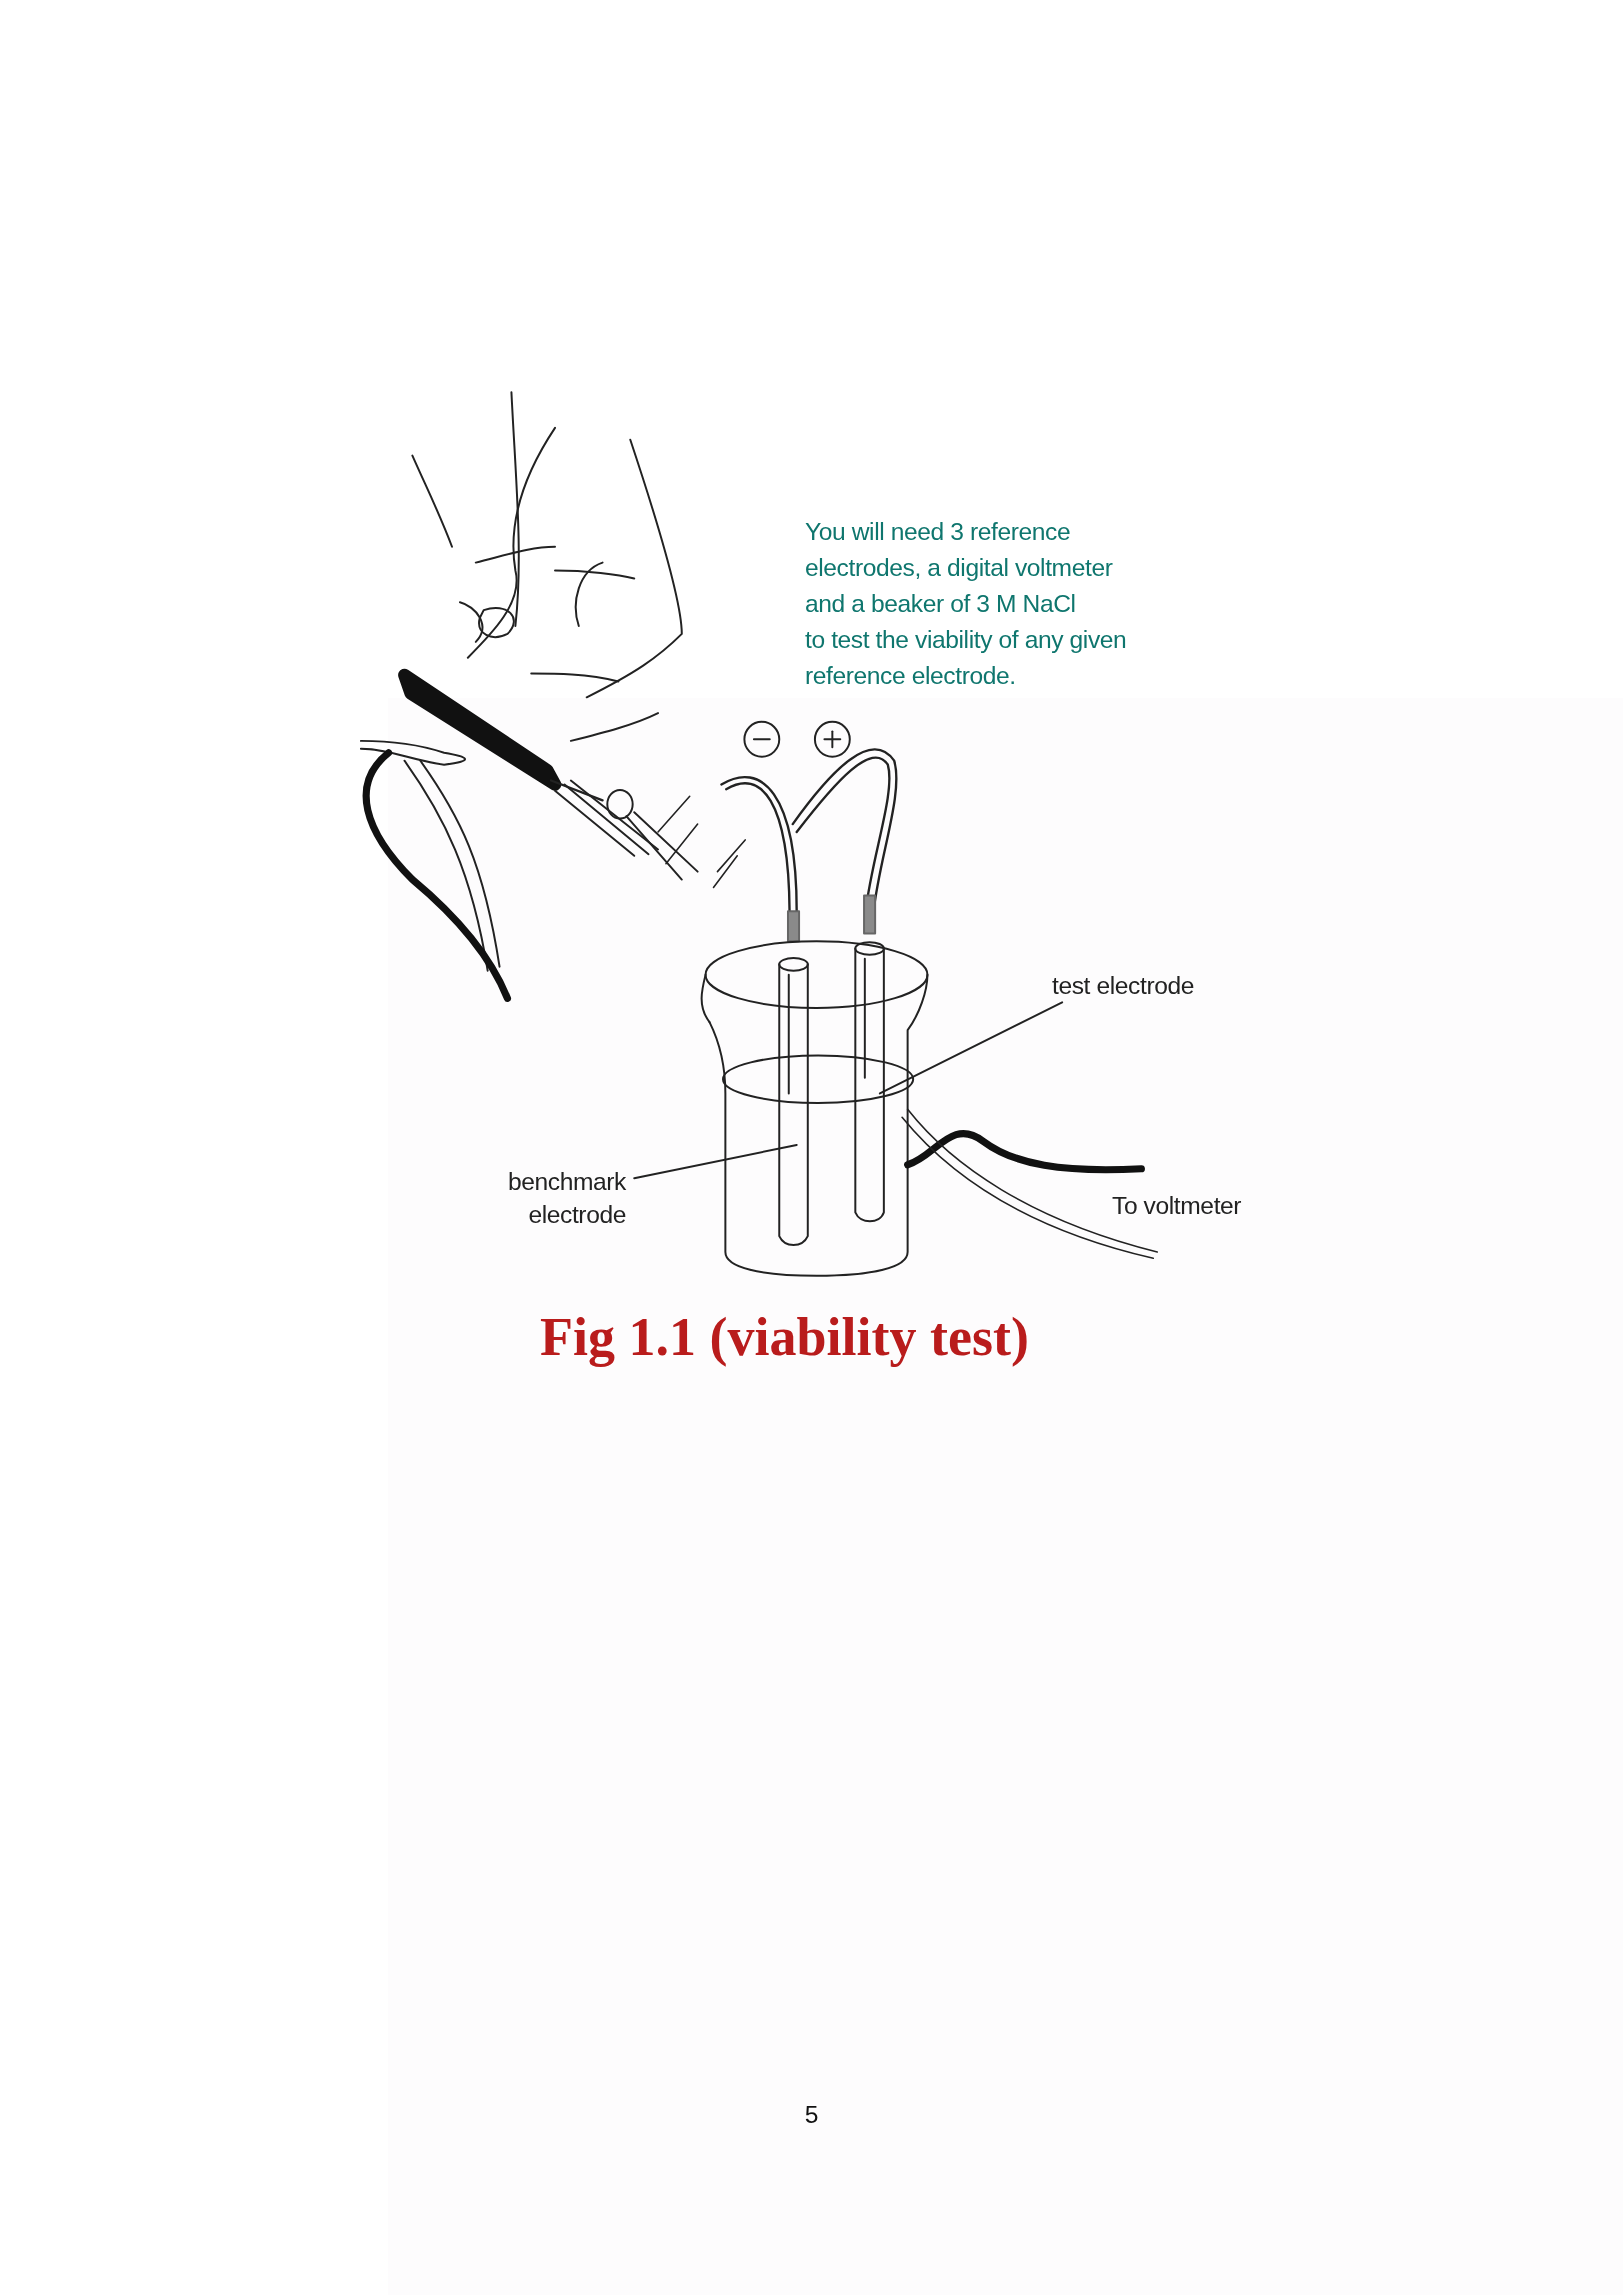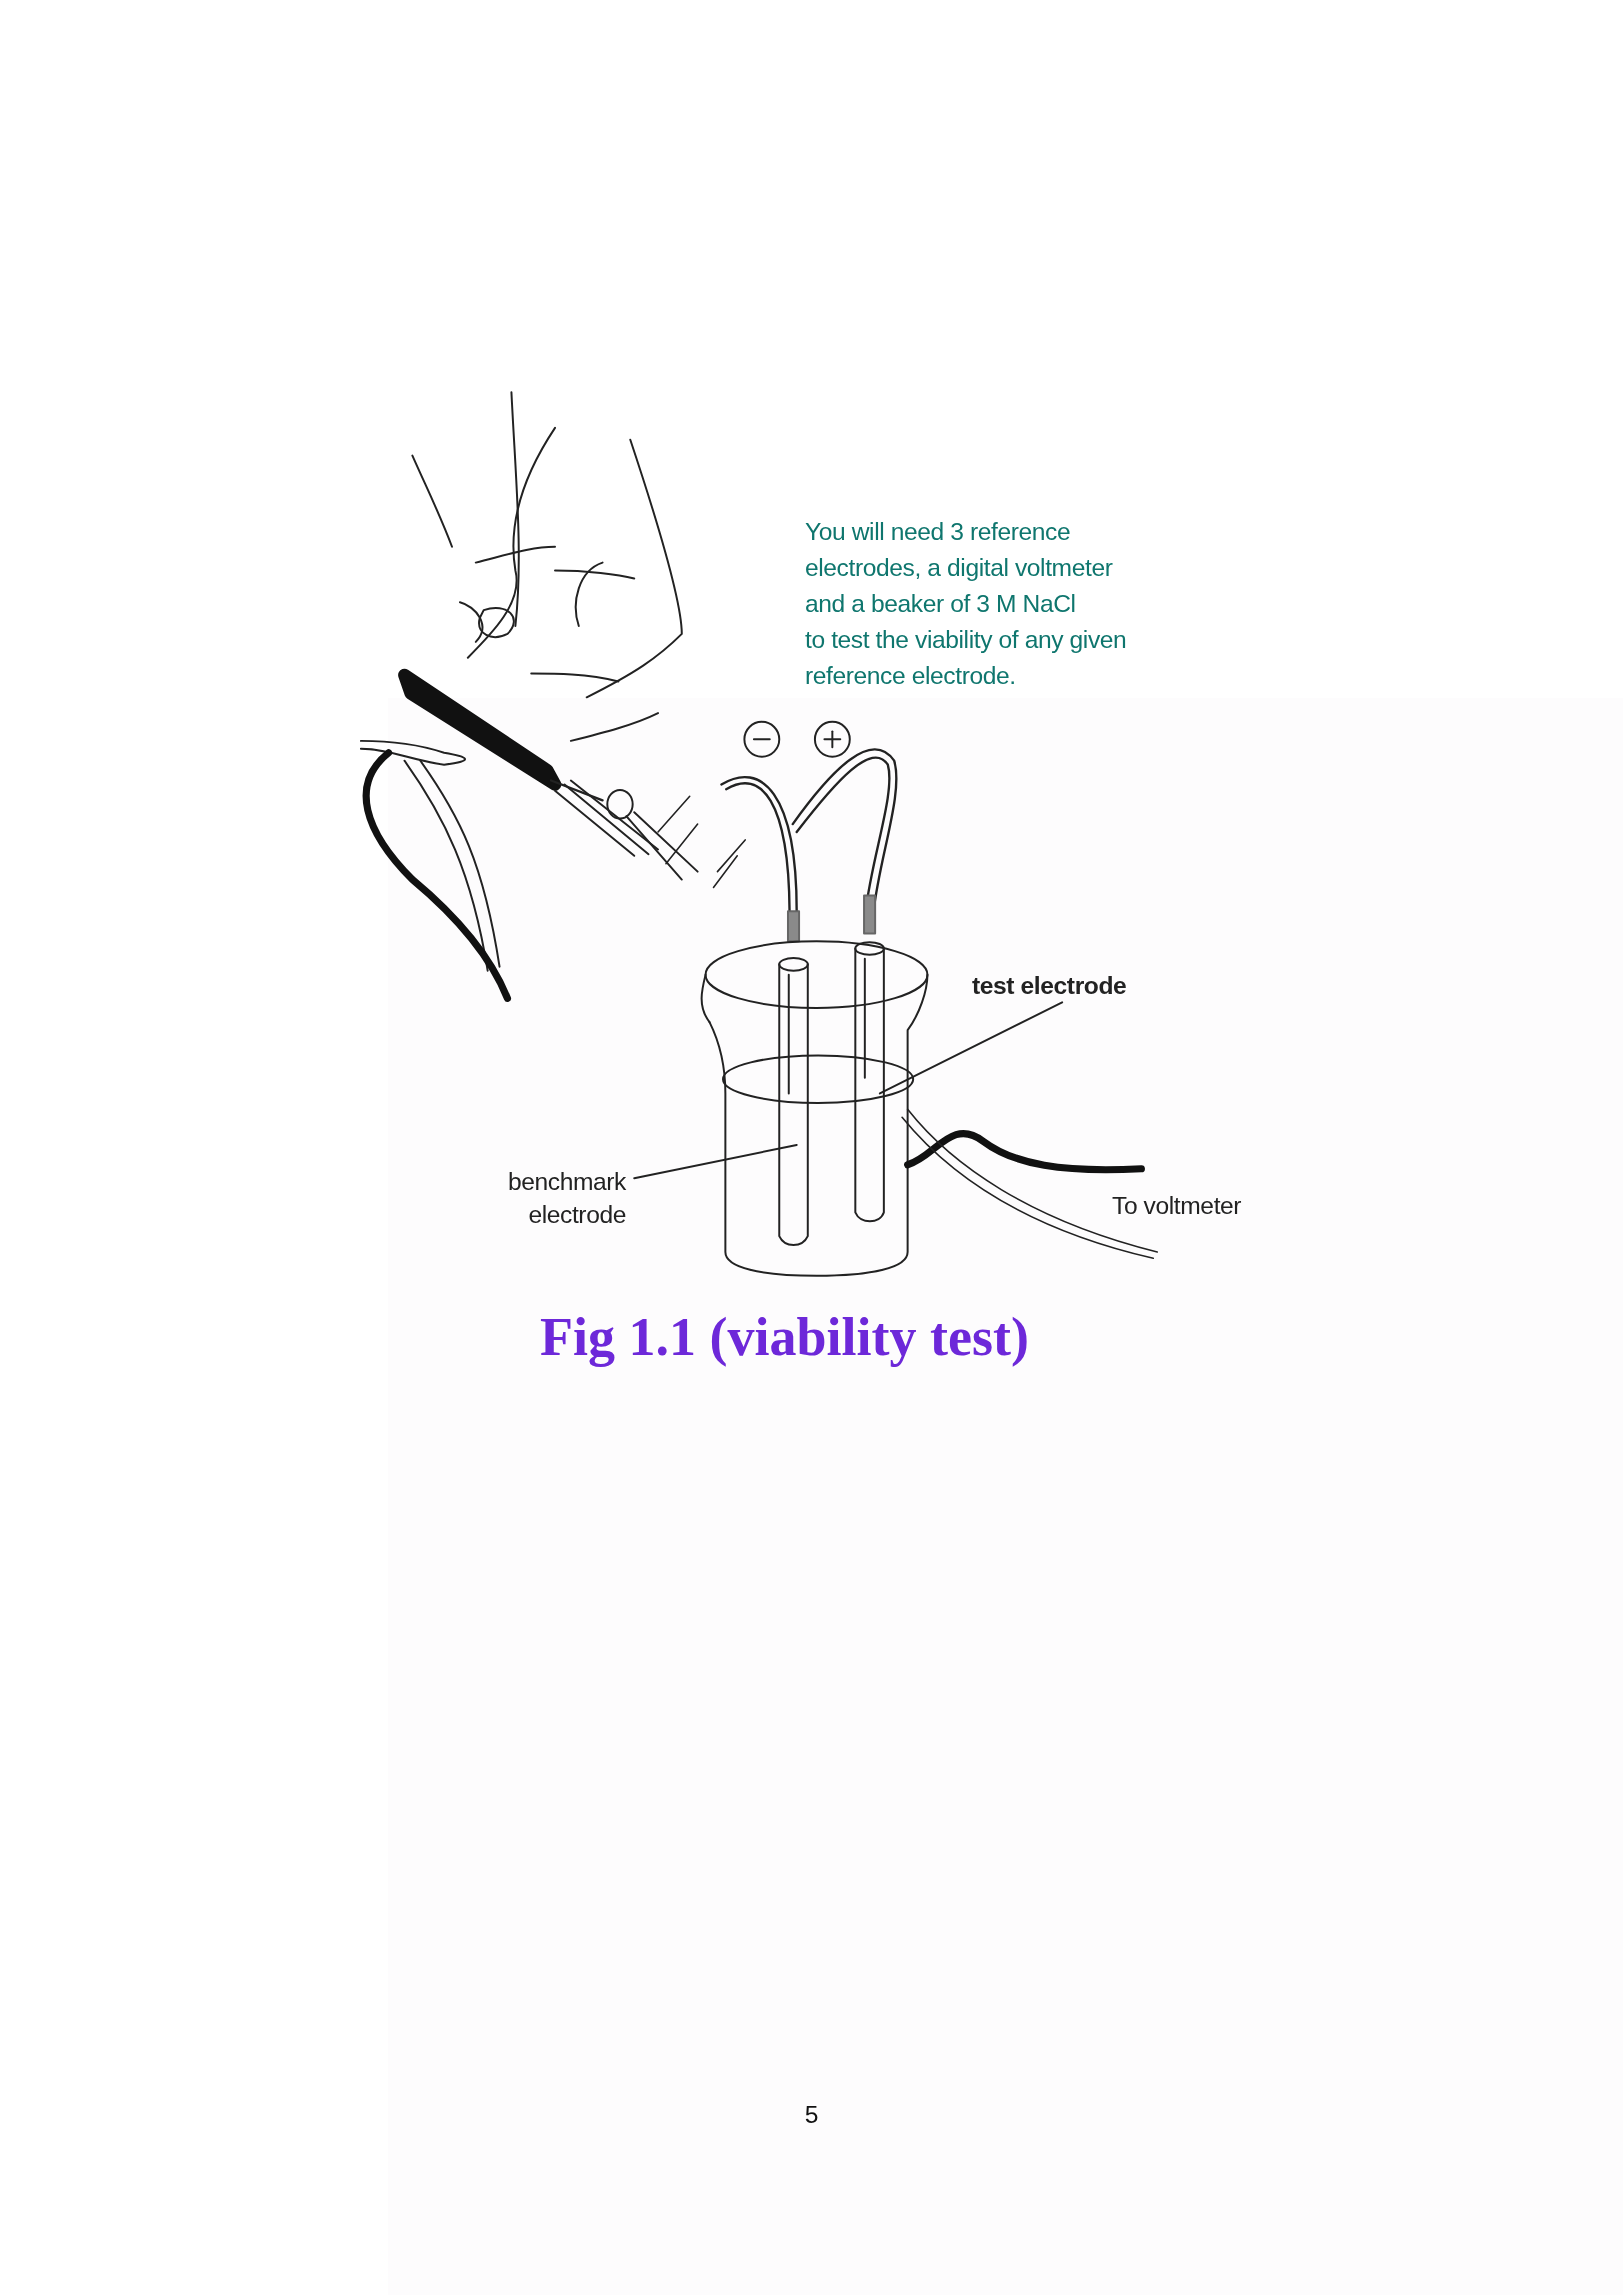"test electrode" .lbl-test { font-weight: bold -> none; left: 972px -> 1052px }
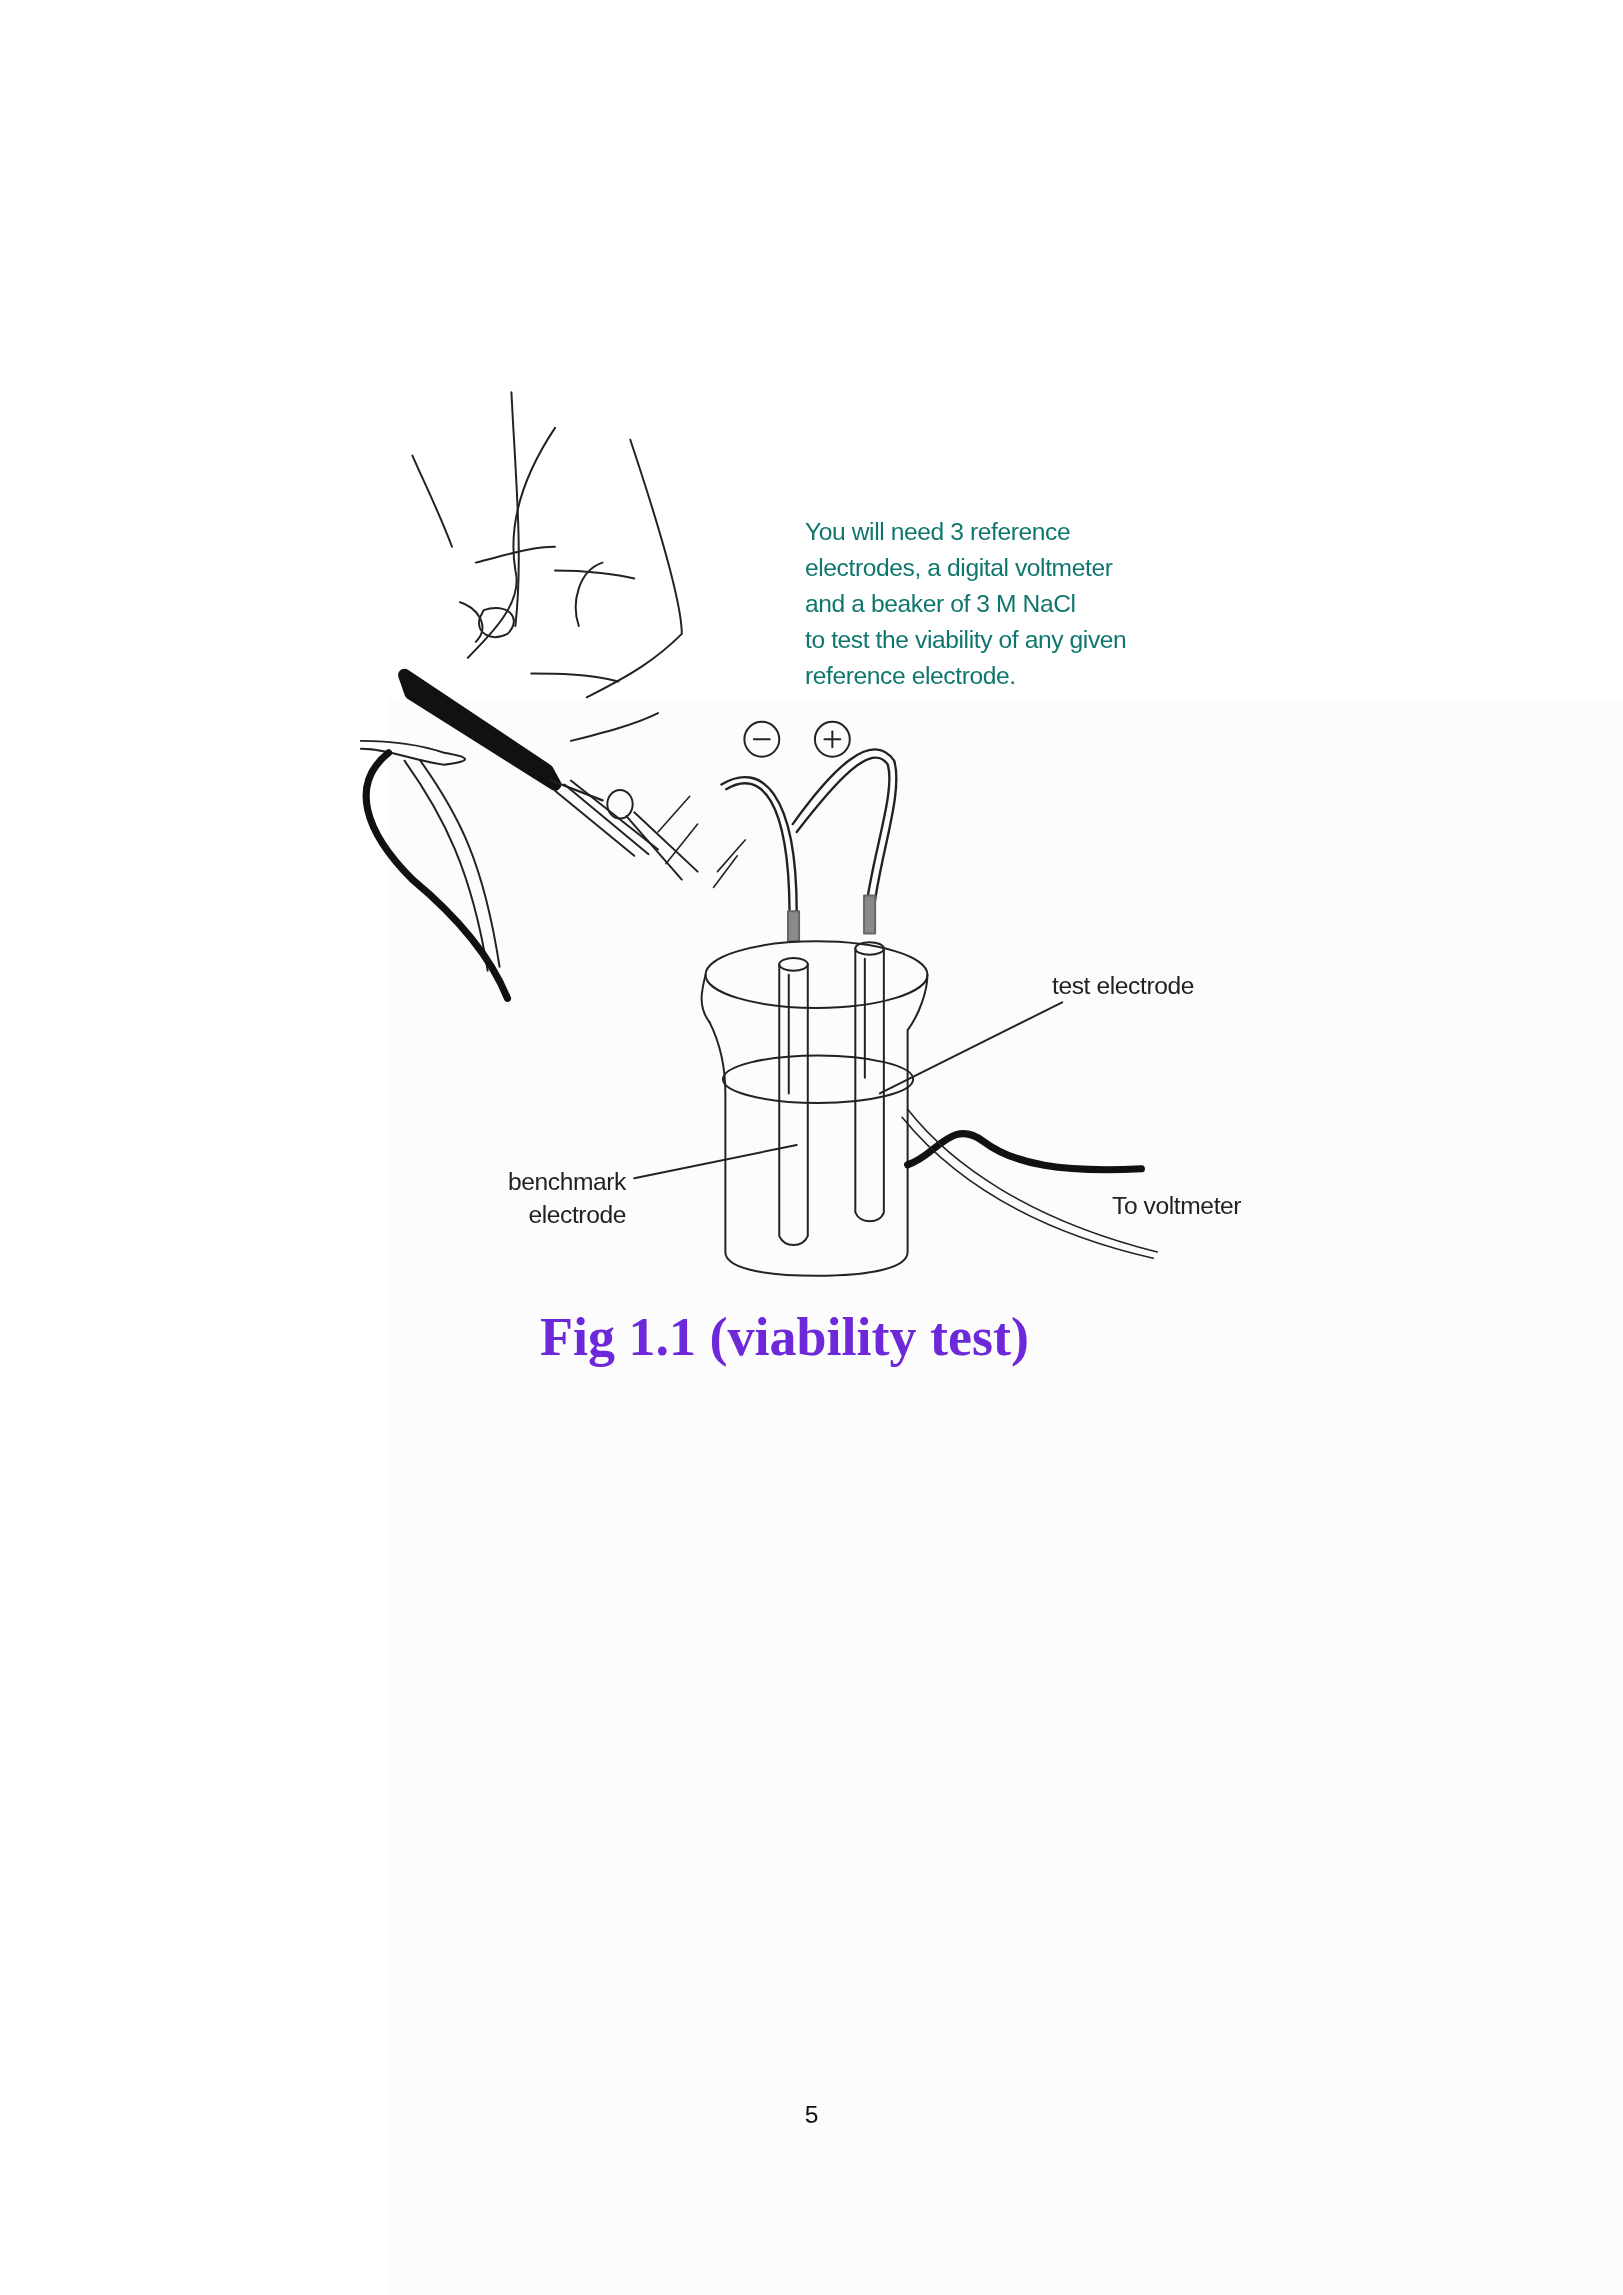"Fig 1.1 (viability test)" .caption { color: #6d28d9 -> #b91c1c }
